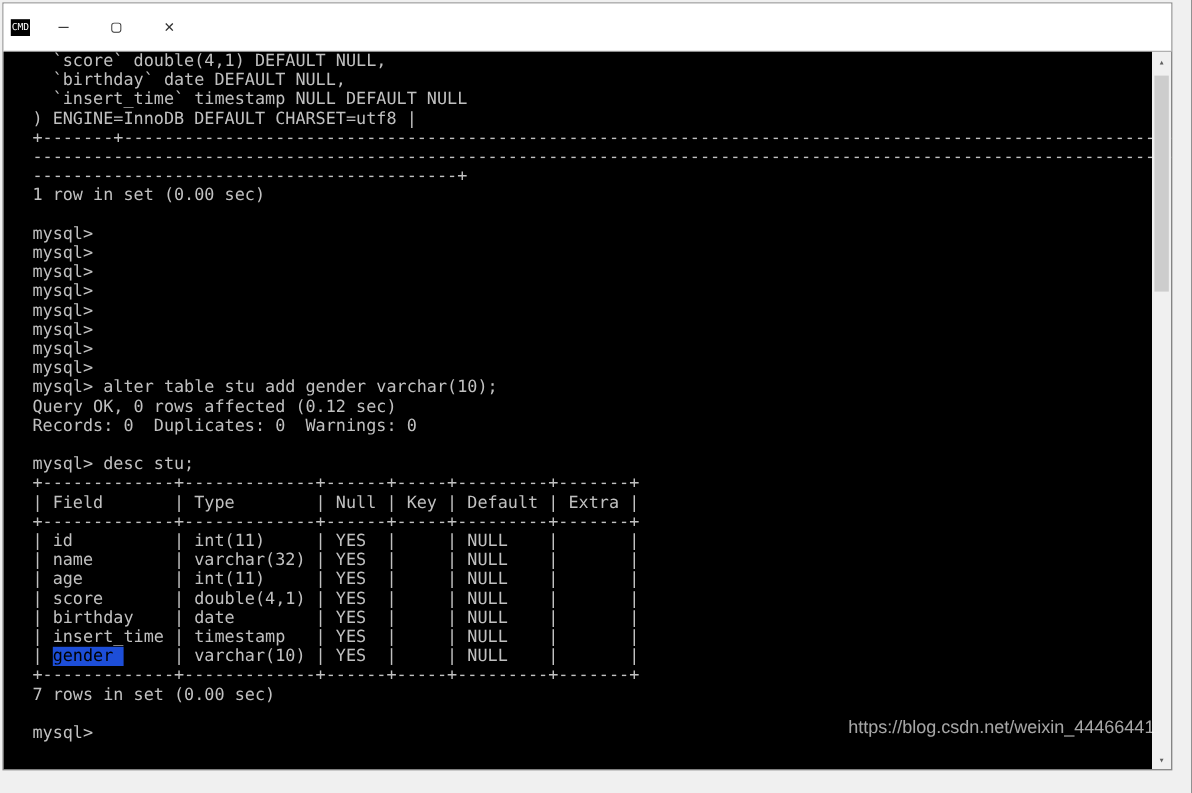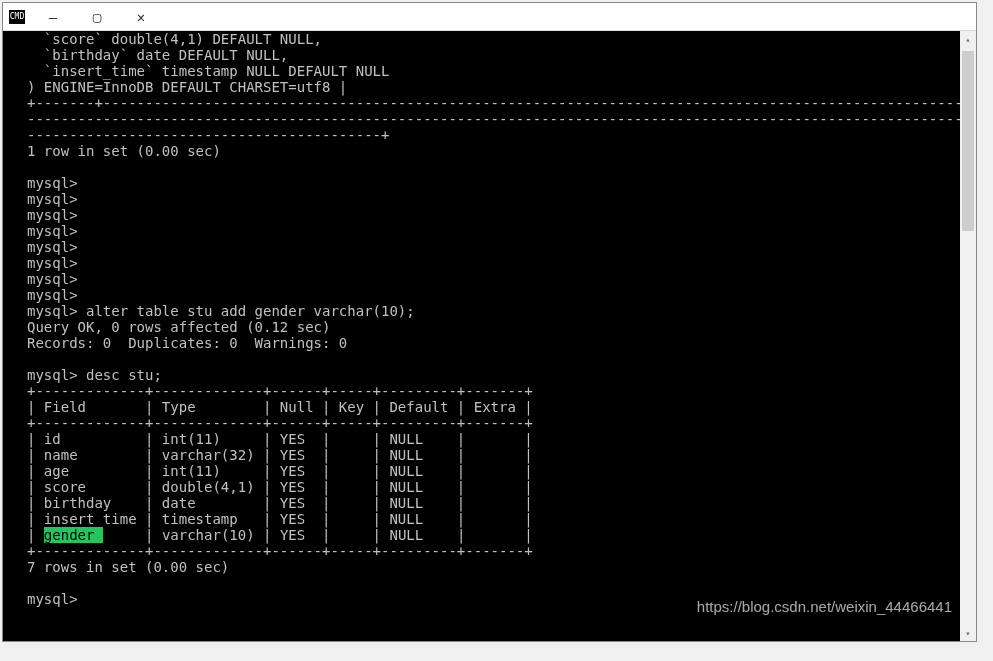"CMD" .titlebar { height: 28px -> 40px }
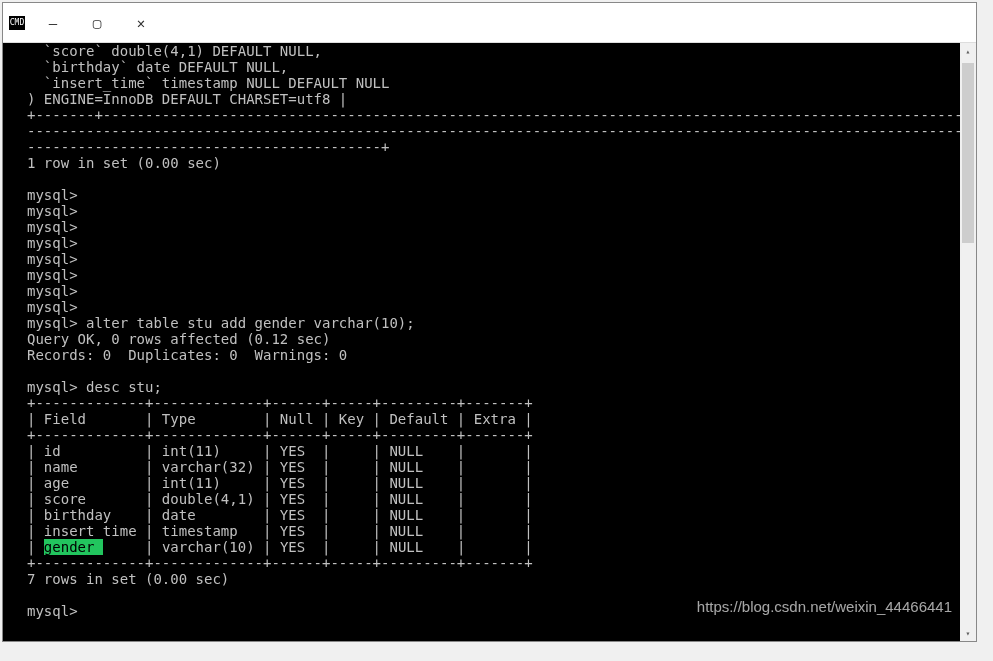"gender" .hl { background: #22c55e -> #1d4ed8 }
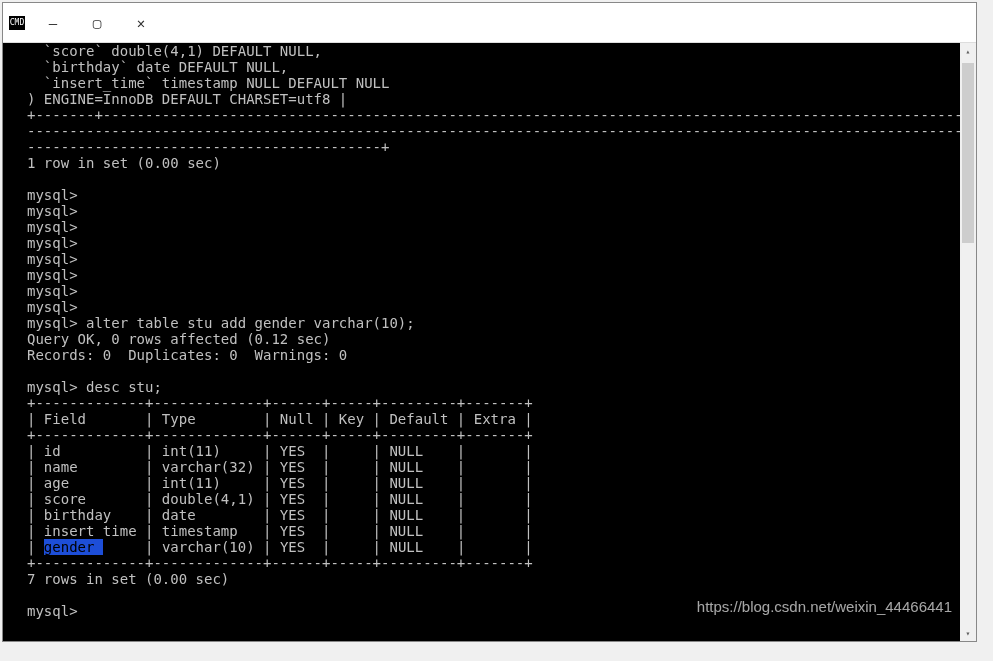"https://blog.csdn.net/weixin_44466441" .watermark { right: 24px -> 14px }
